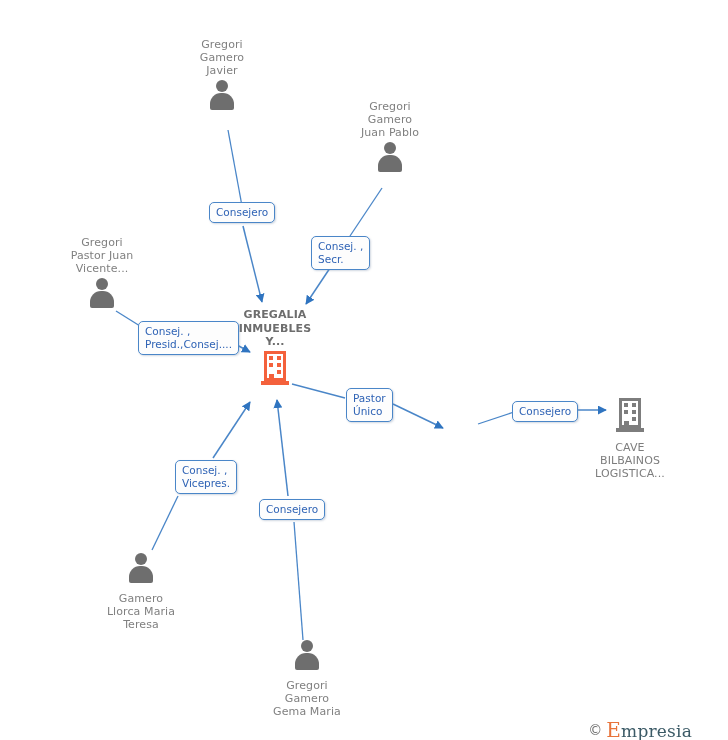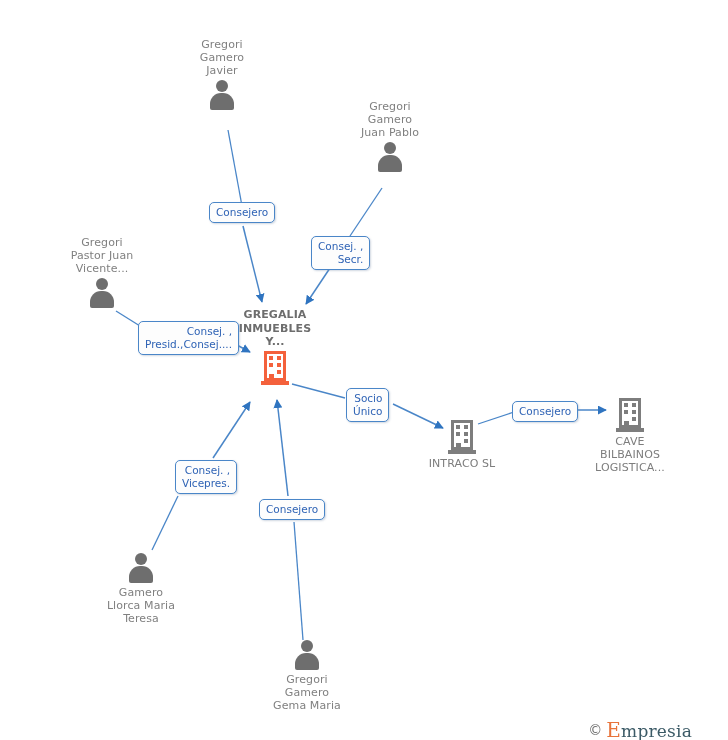"Consejero" .edge-label { text-align: right -> left }
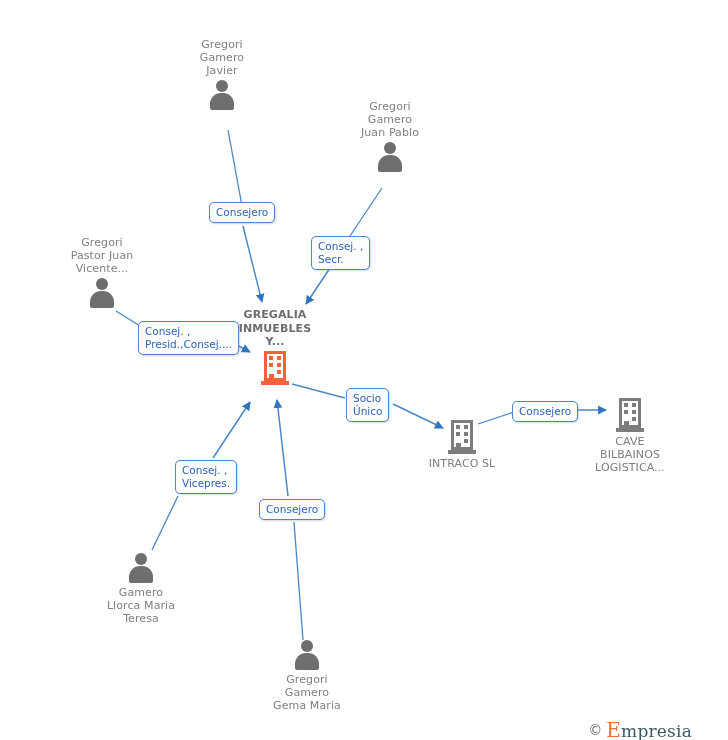"Socio" div.edge-label { text: Socio -> Pastor }
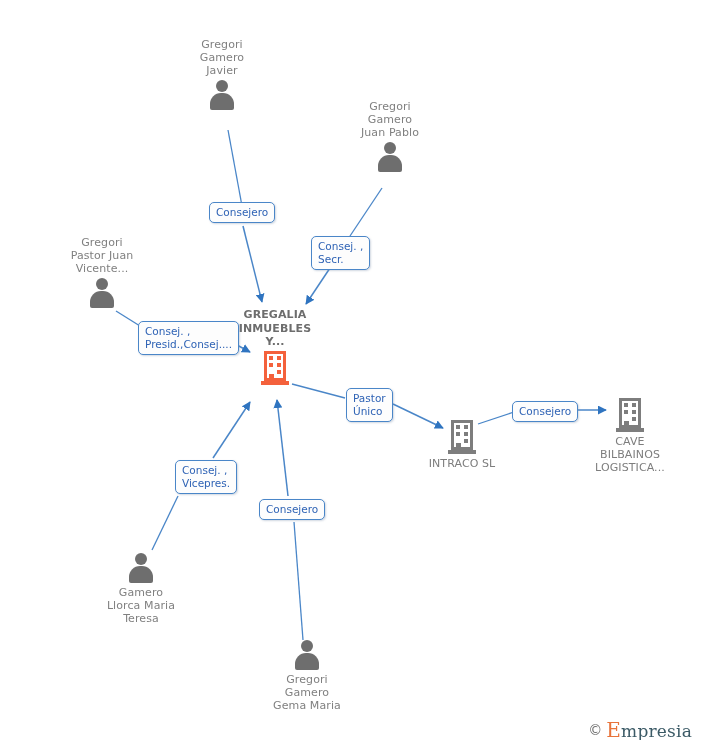"CAVE" .node.label-below .node-label { margin-top: 3px -> 9px }
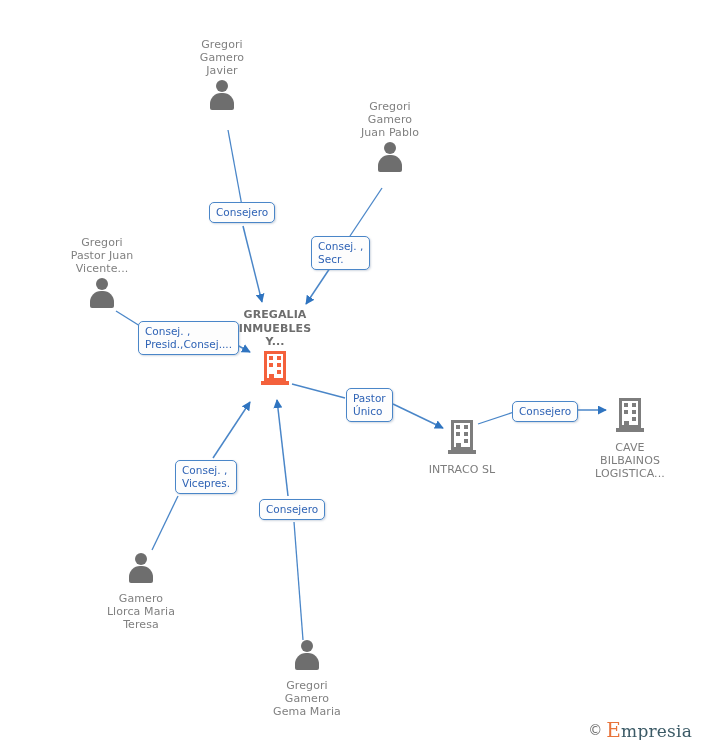"INTRACO SL" div.node { html: <div> <div> <span></span> <span></span> <span></span> <span></span> <span></span> <span></span> <span></span> <span></span> </div> <div>INTRACO SL</div> </div> -> none }
